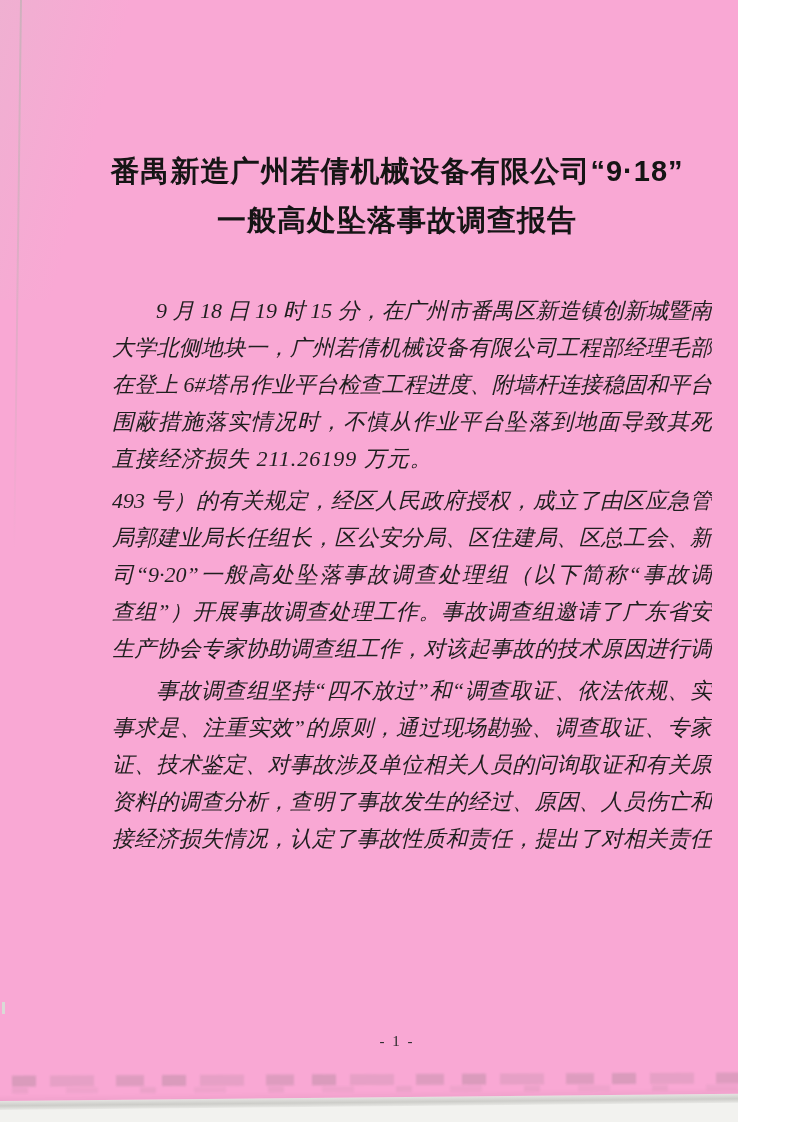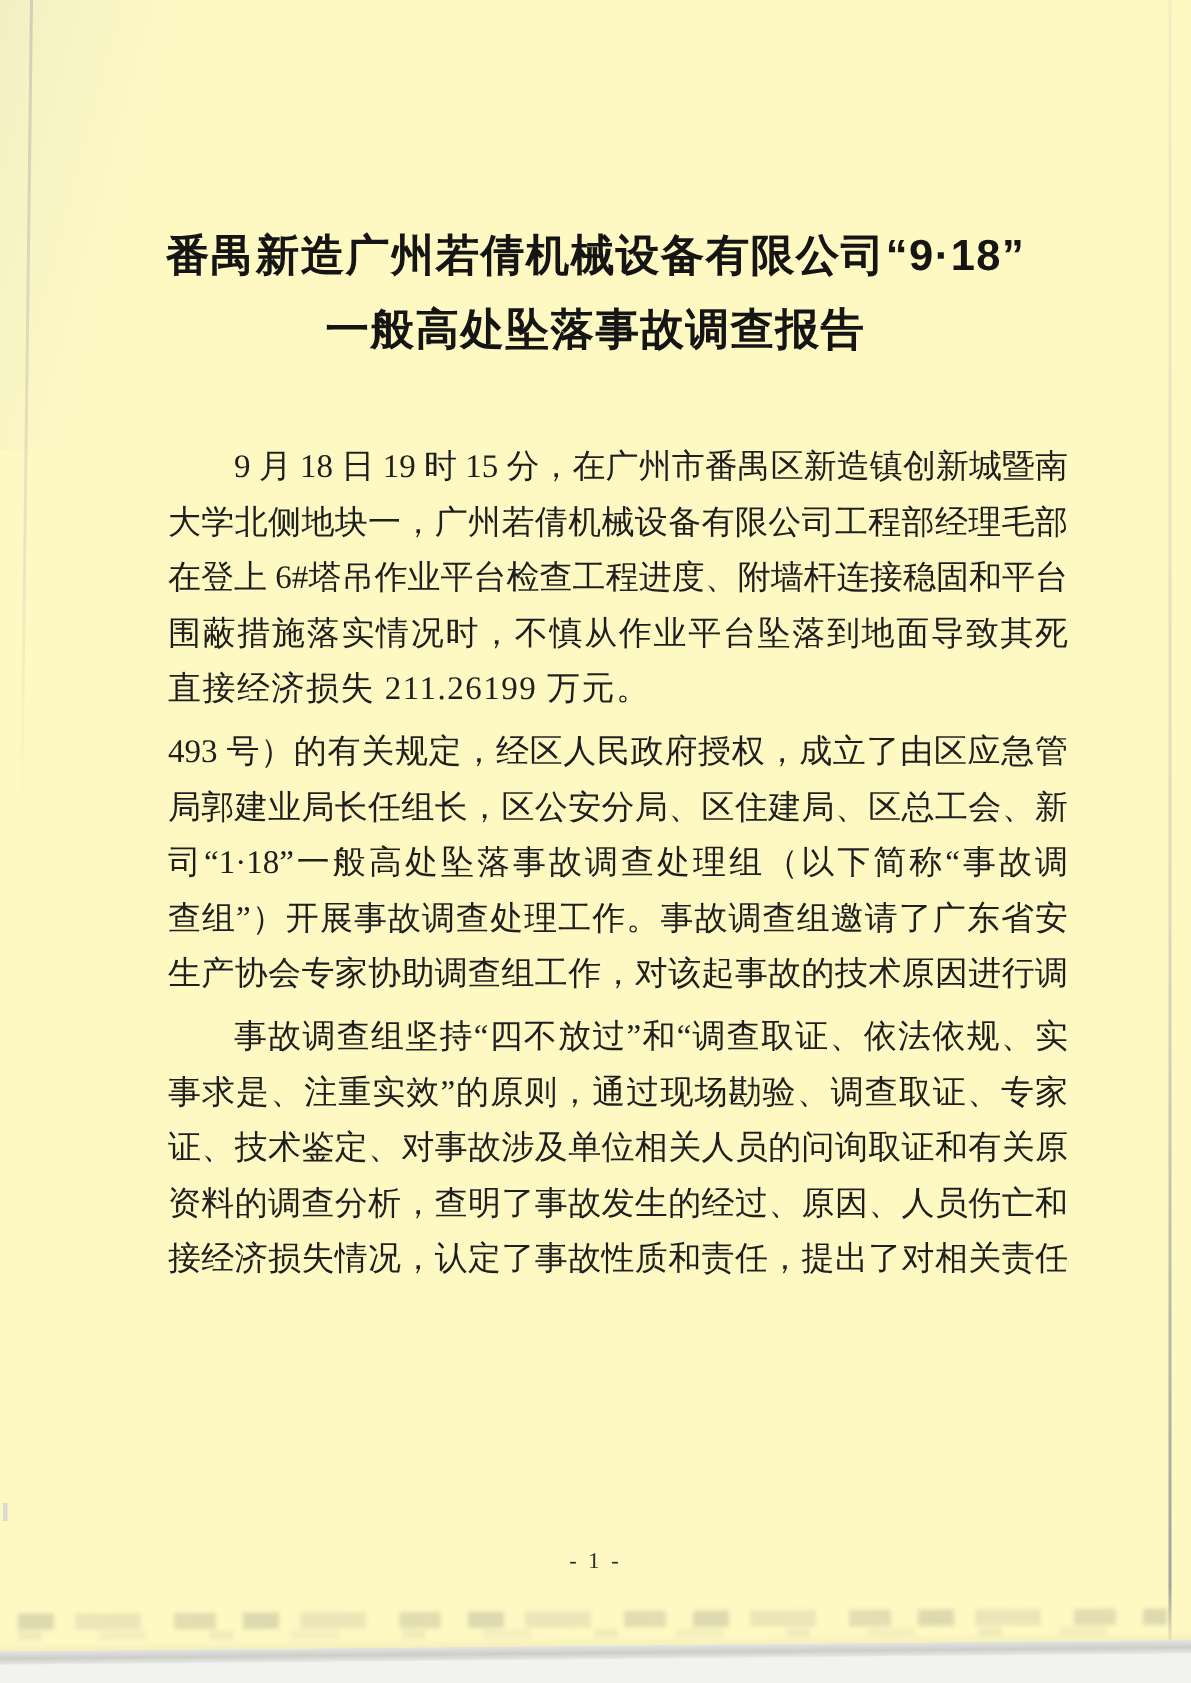"番禺新造广州若倩机械设备有限公司“9·18”" .page { background: #fef9c3 -> #f9a8d4; width: 794px -> 738px }
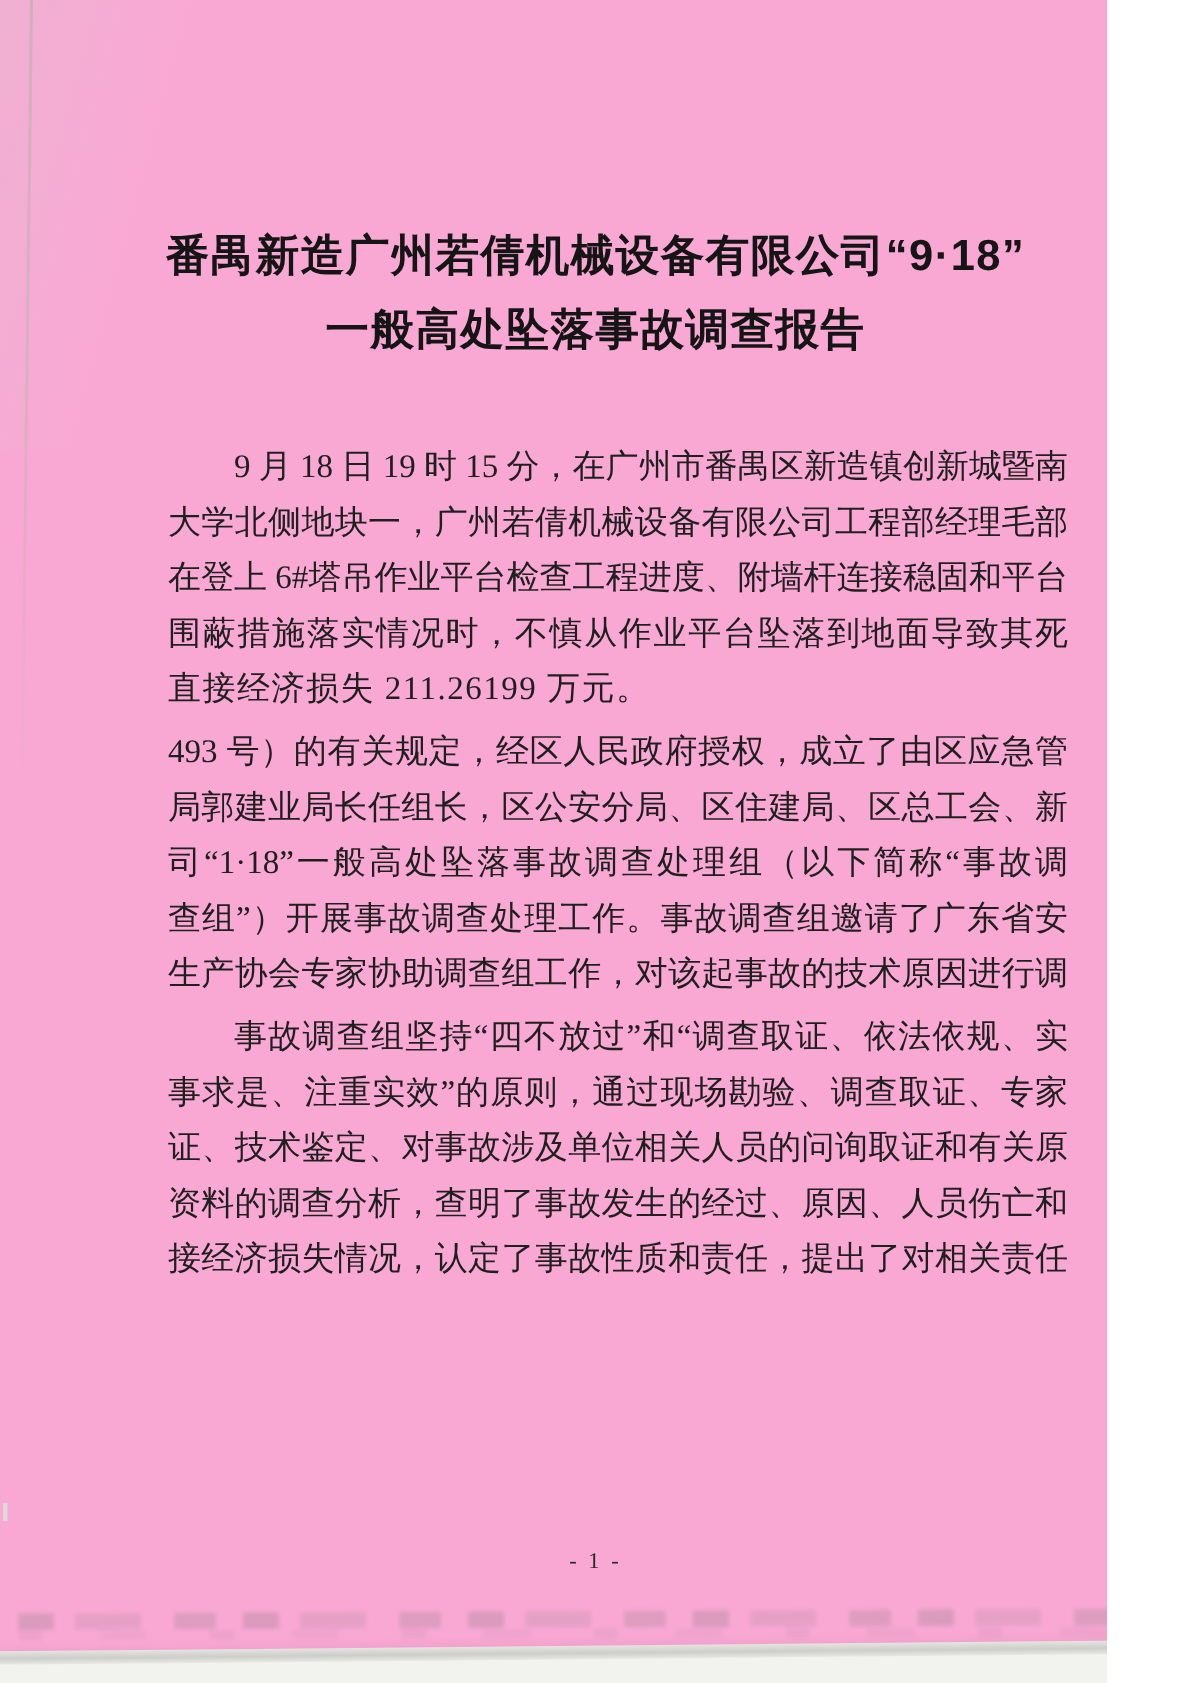"9 月 18 日 19" .doc-body { font-style: none -> italic }
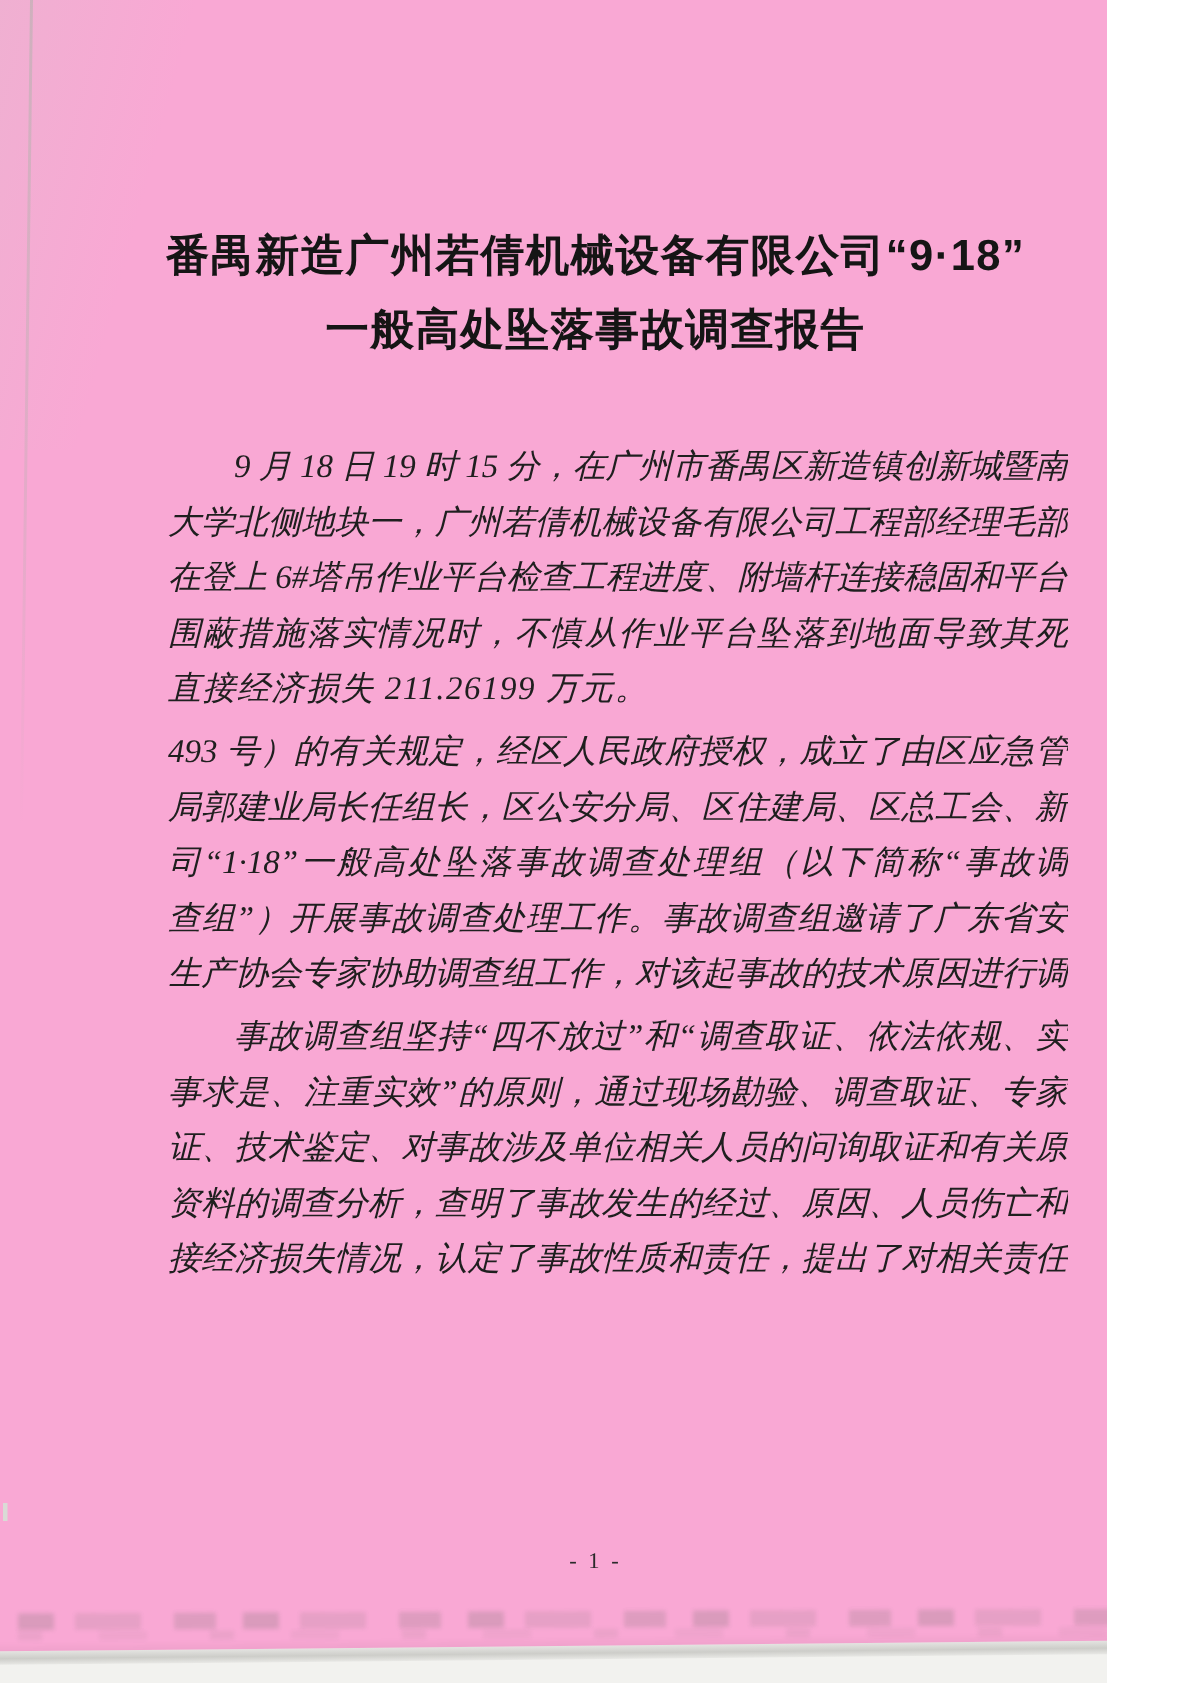"司“1·18”一般高处坠落事故调查处理组（以下简称“事故调" div.line { text: 1·18 -> 9·20 }
